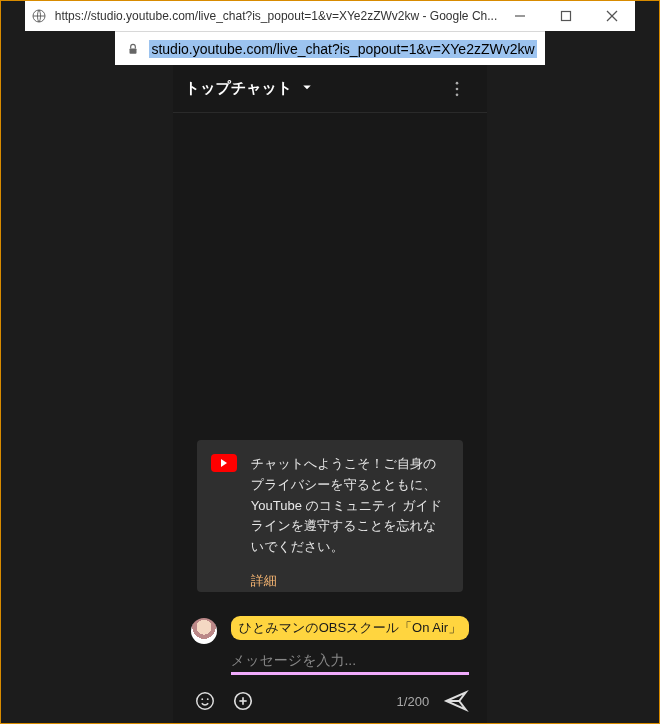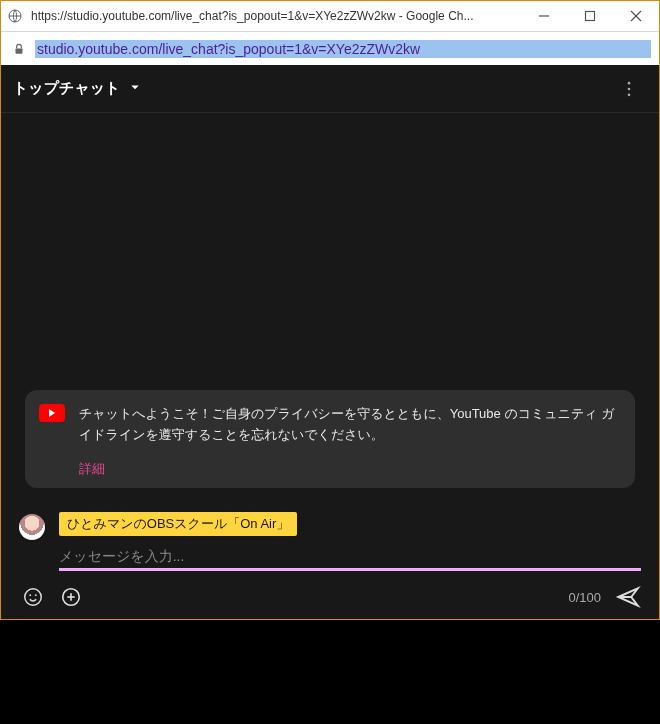"https://studio.youtube.com/live_chat?is_" .window { align-items: none -> center; height: 620px -> 724px }
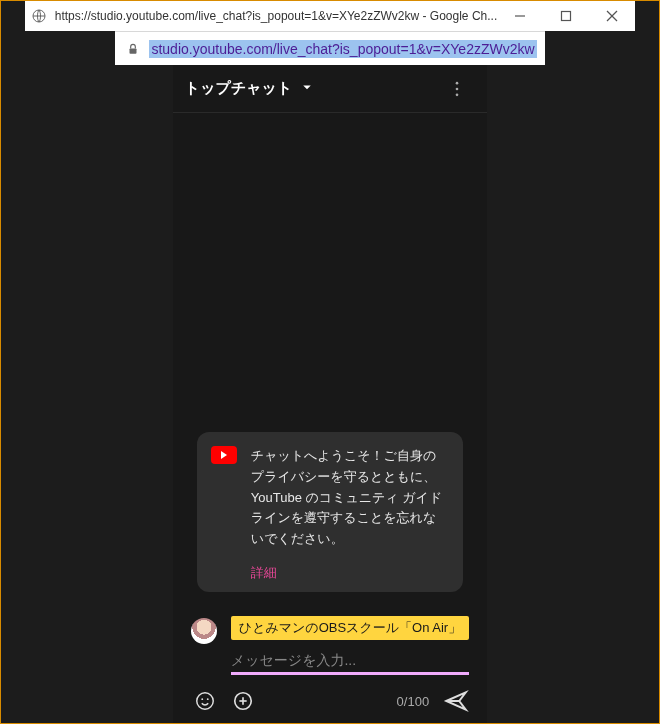"studio.youtube.com/live_chat?is_popout=1" .addrbar .url { color: #4c1d95 -> #000000 }
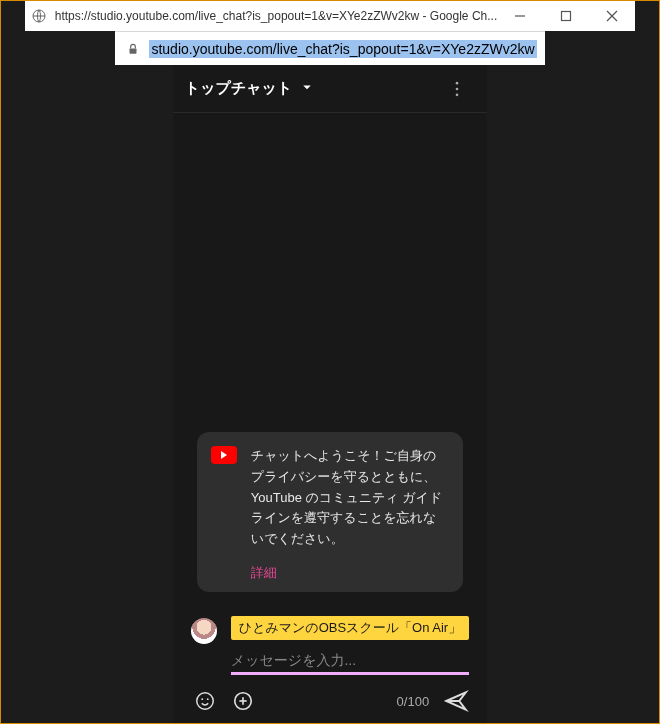"チャットへようこそ！ご自身のプライバシーを守るとともに、YouTube" .notice { border-radius: 12px -> 4px; padding: 14px 16px 10px 54px -> 14px 16px 2px 54px }
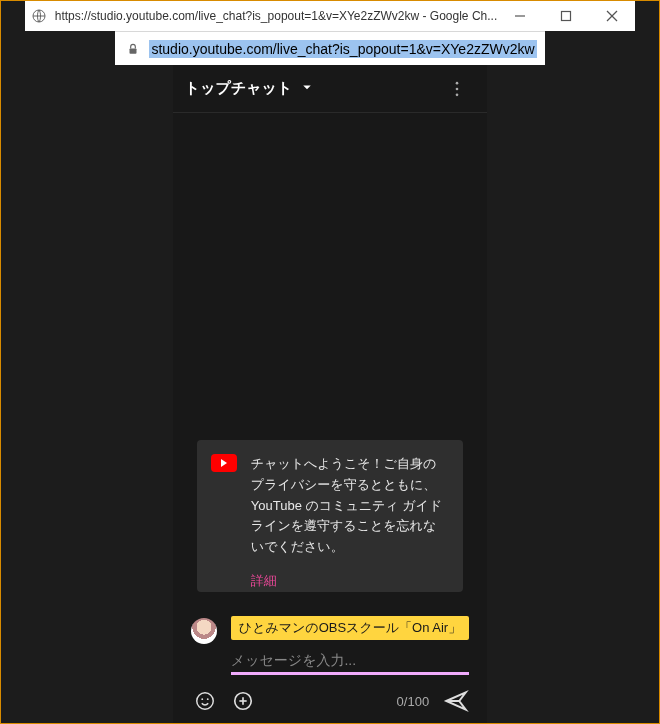"詳細" .notice .link { color: #ec4899 -> #fdba74 }
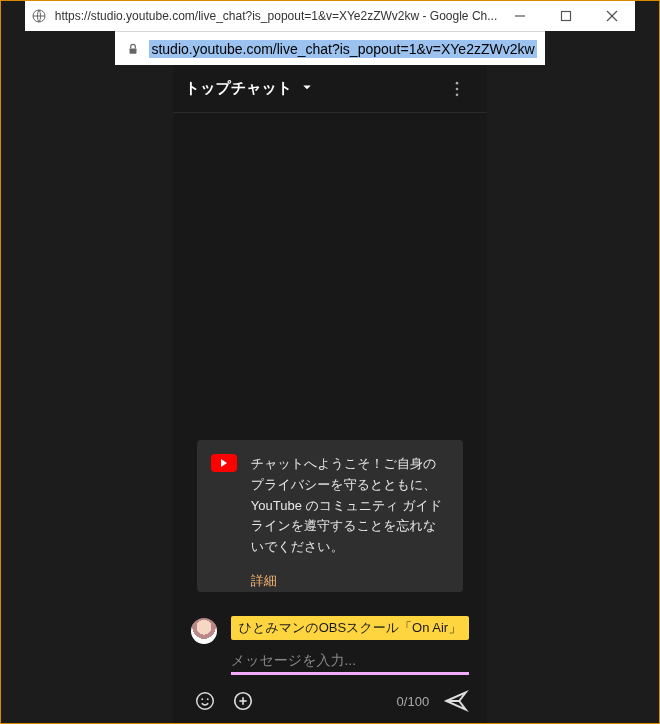"ひとみマンのOBSスクール「On Air」" .username { border-radius: 2px -> 9px }
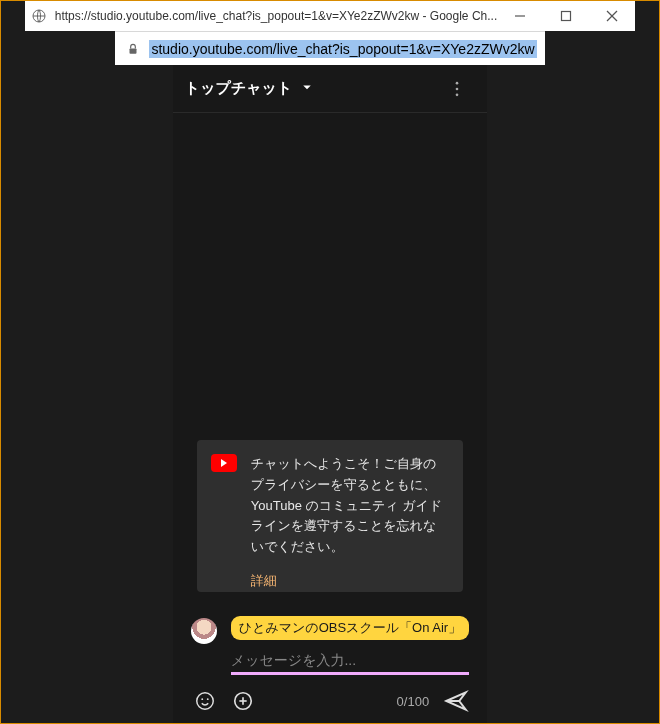"0/100" span.counter { text: 0/100 -> 1/200 }
